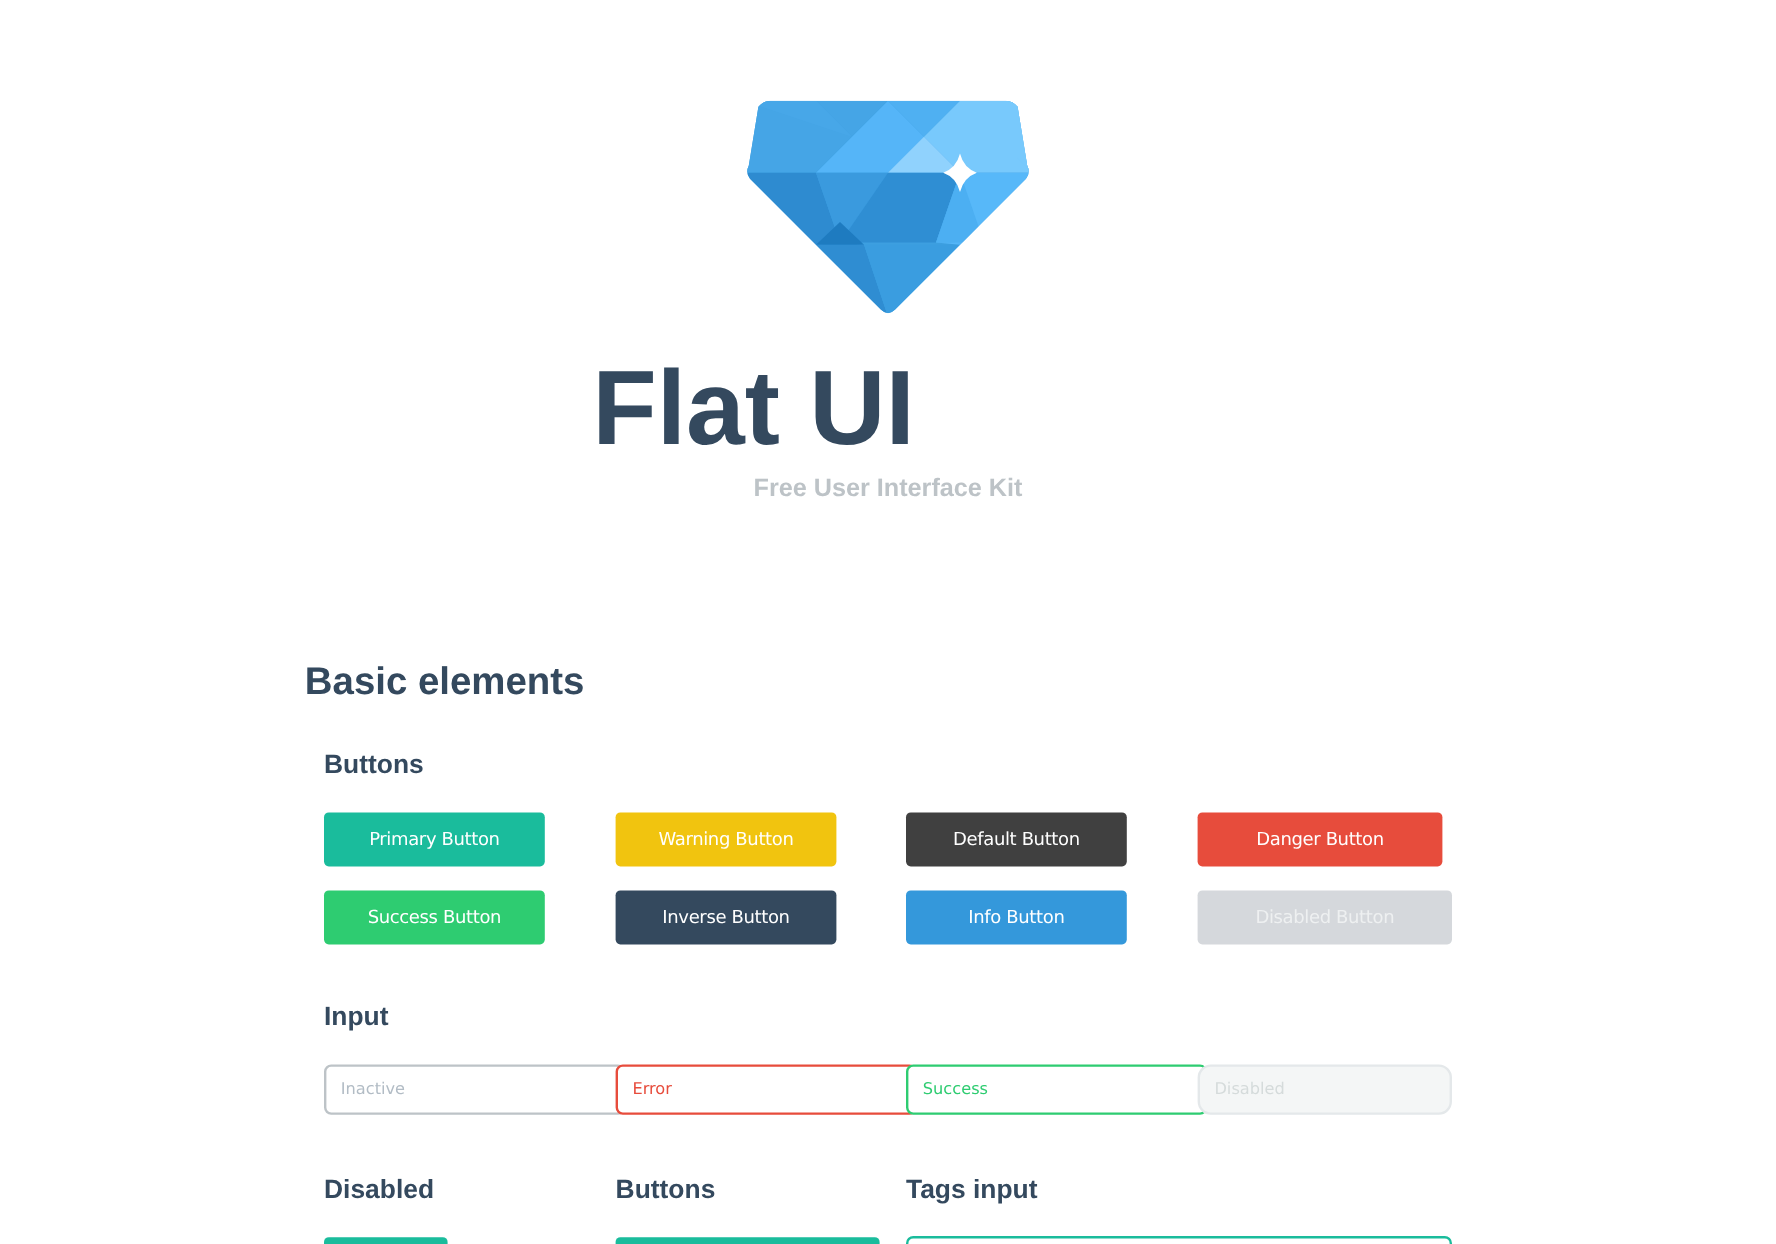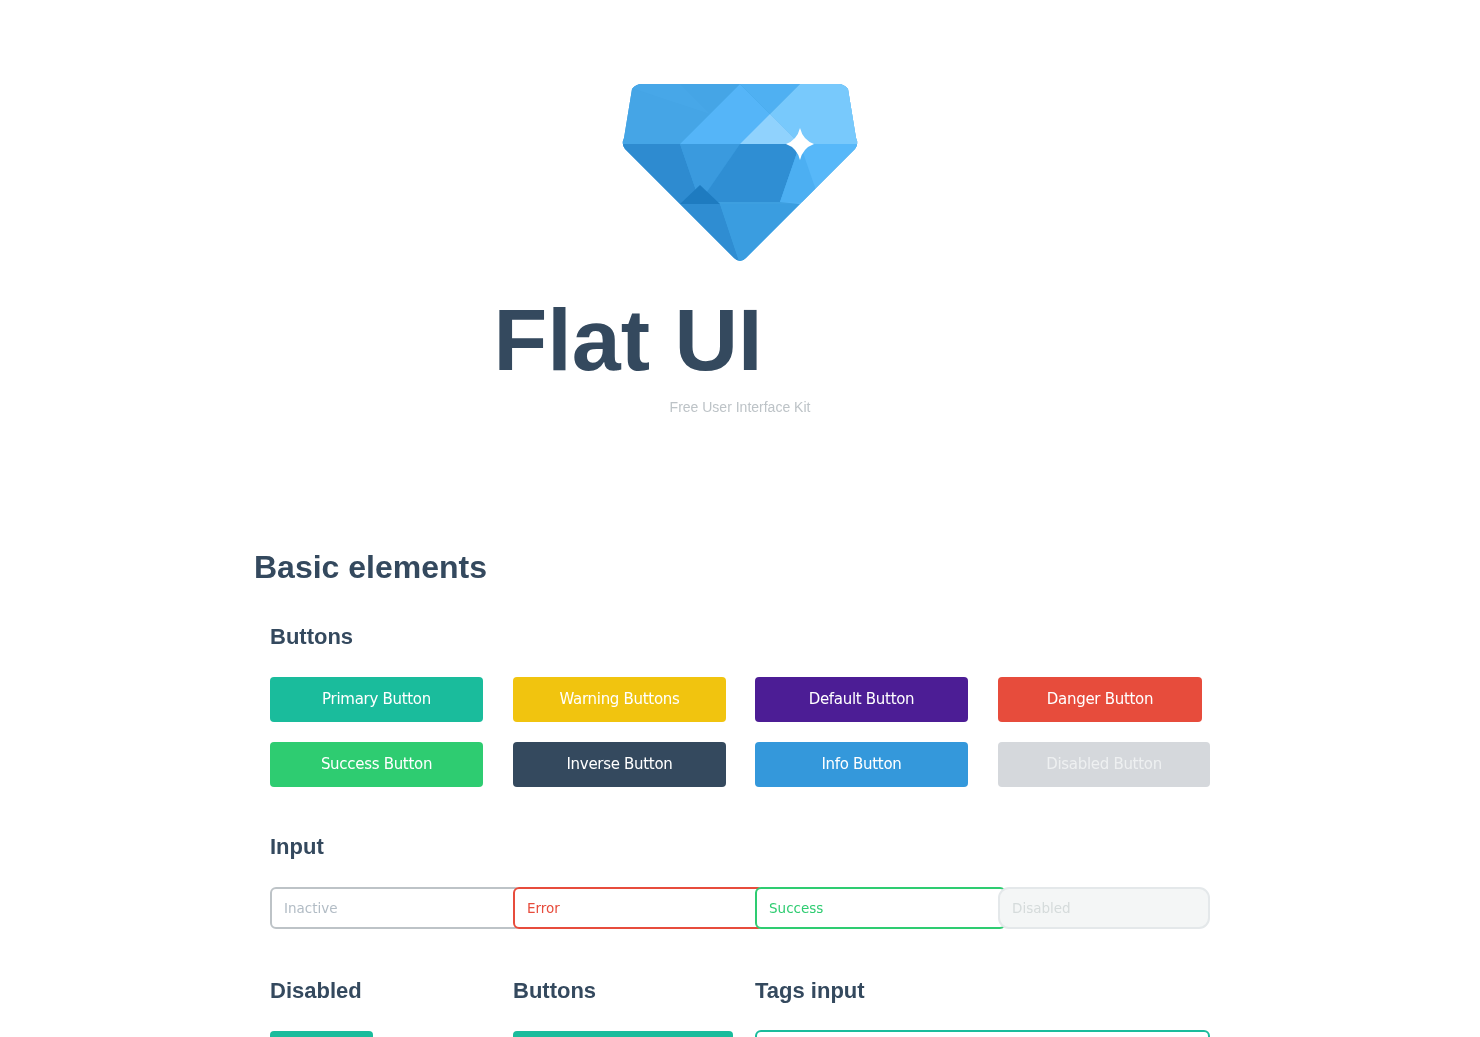"Free User Interface Kit" .brand-sub { font-size: 14px -> 21px; font-weight: normal -> bold }
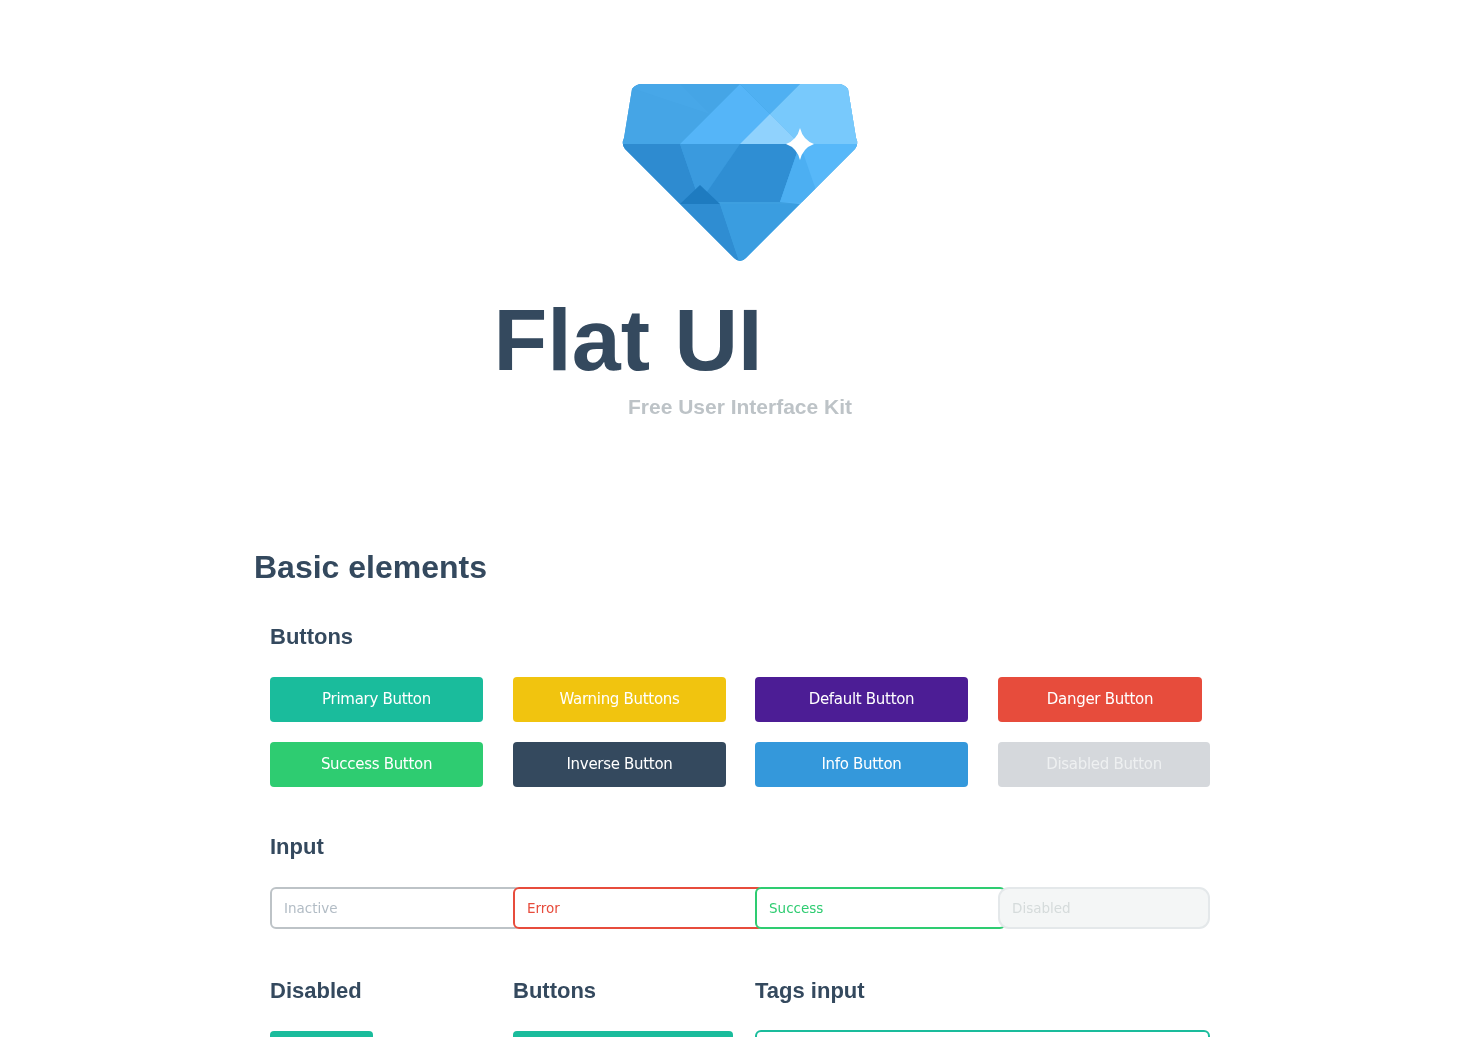"Primary Button" .btn { width: 213px -> 184px }
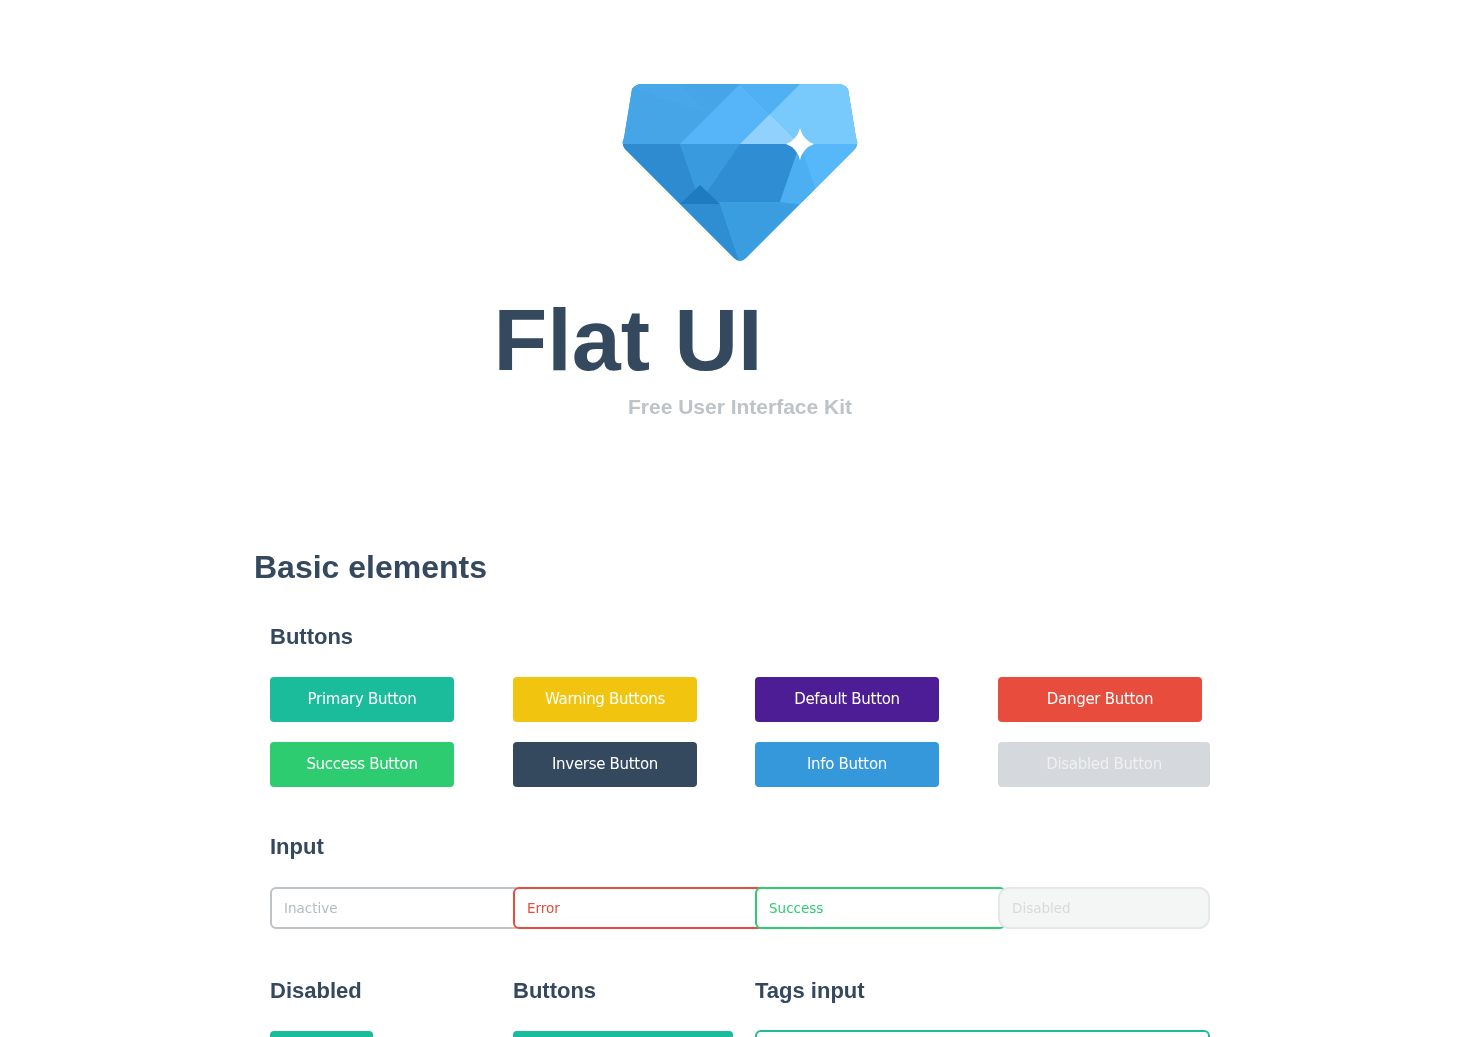"Warning Buttons" button.btn { text: Buttons -> Button }
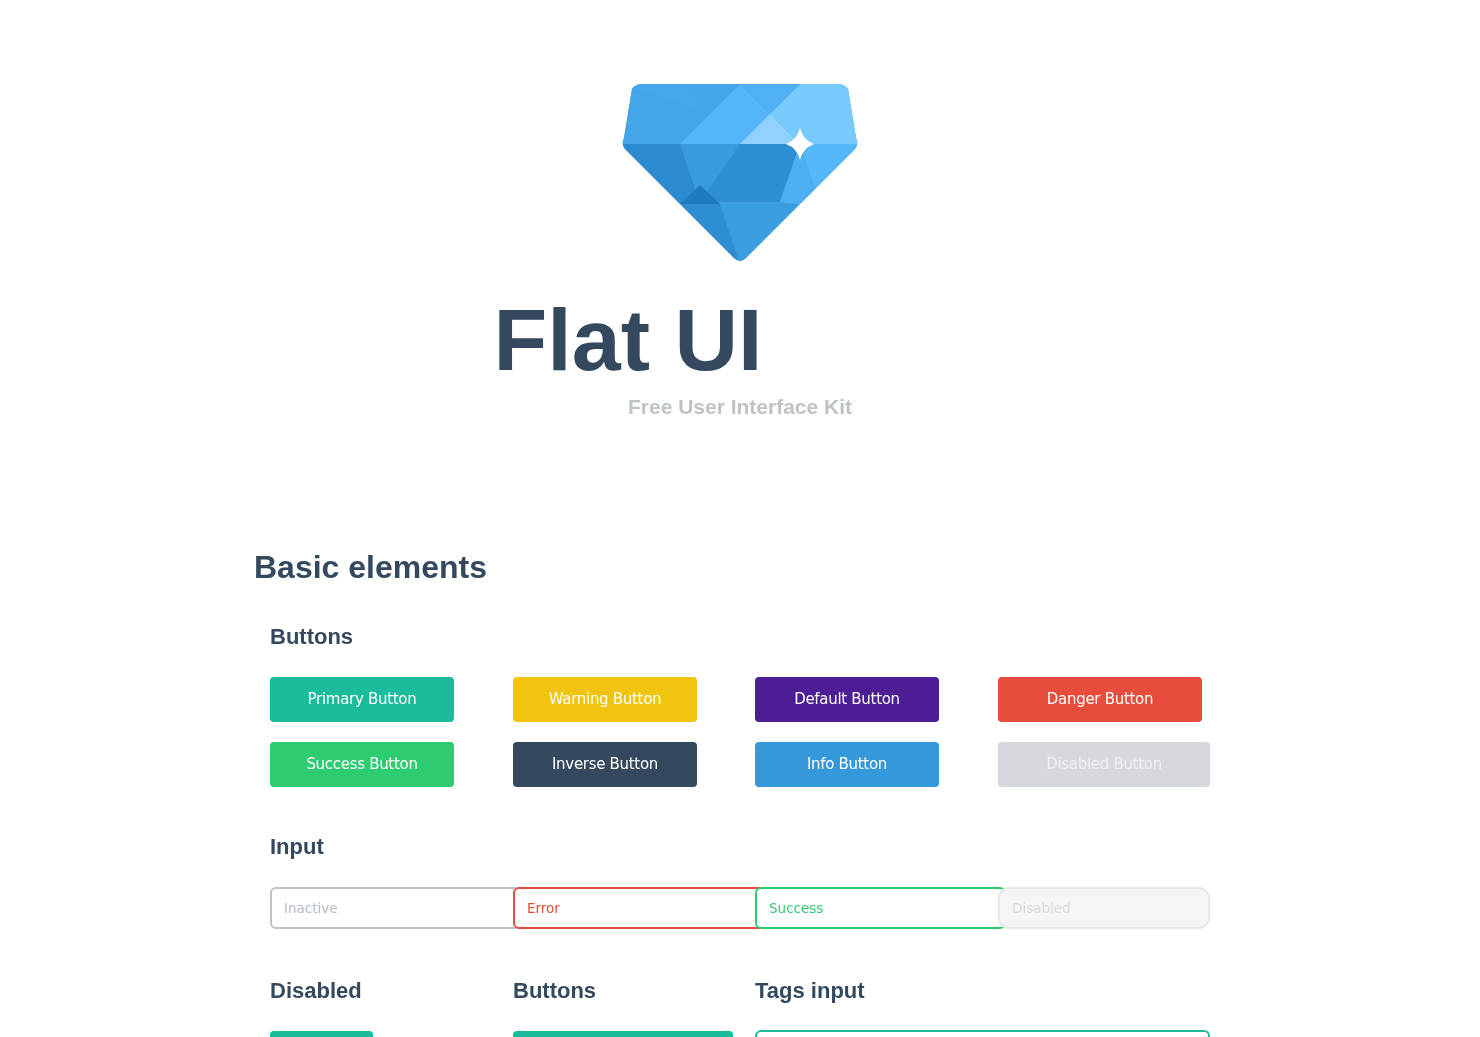"Default Button" .btn.default { background: #4c1d95 -> #404040 }
